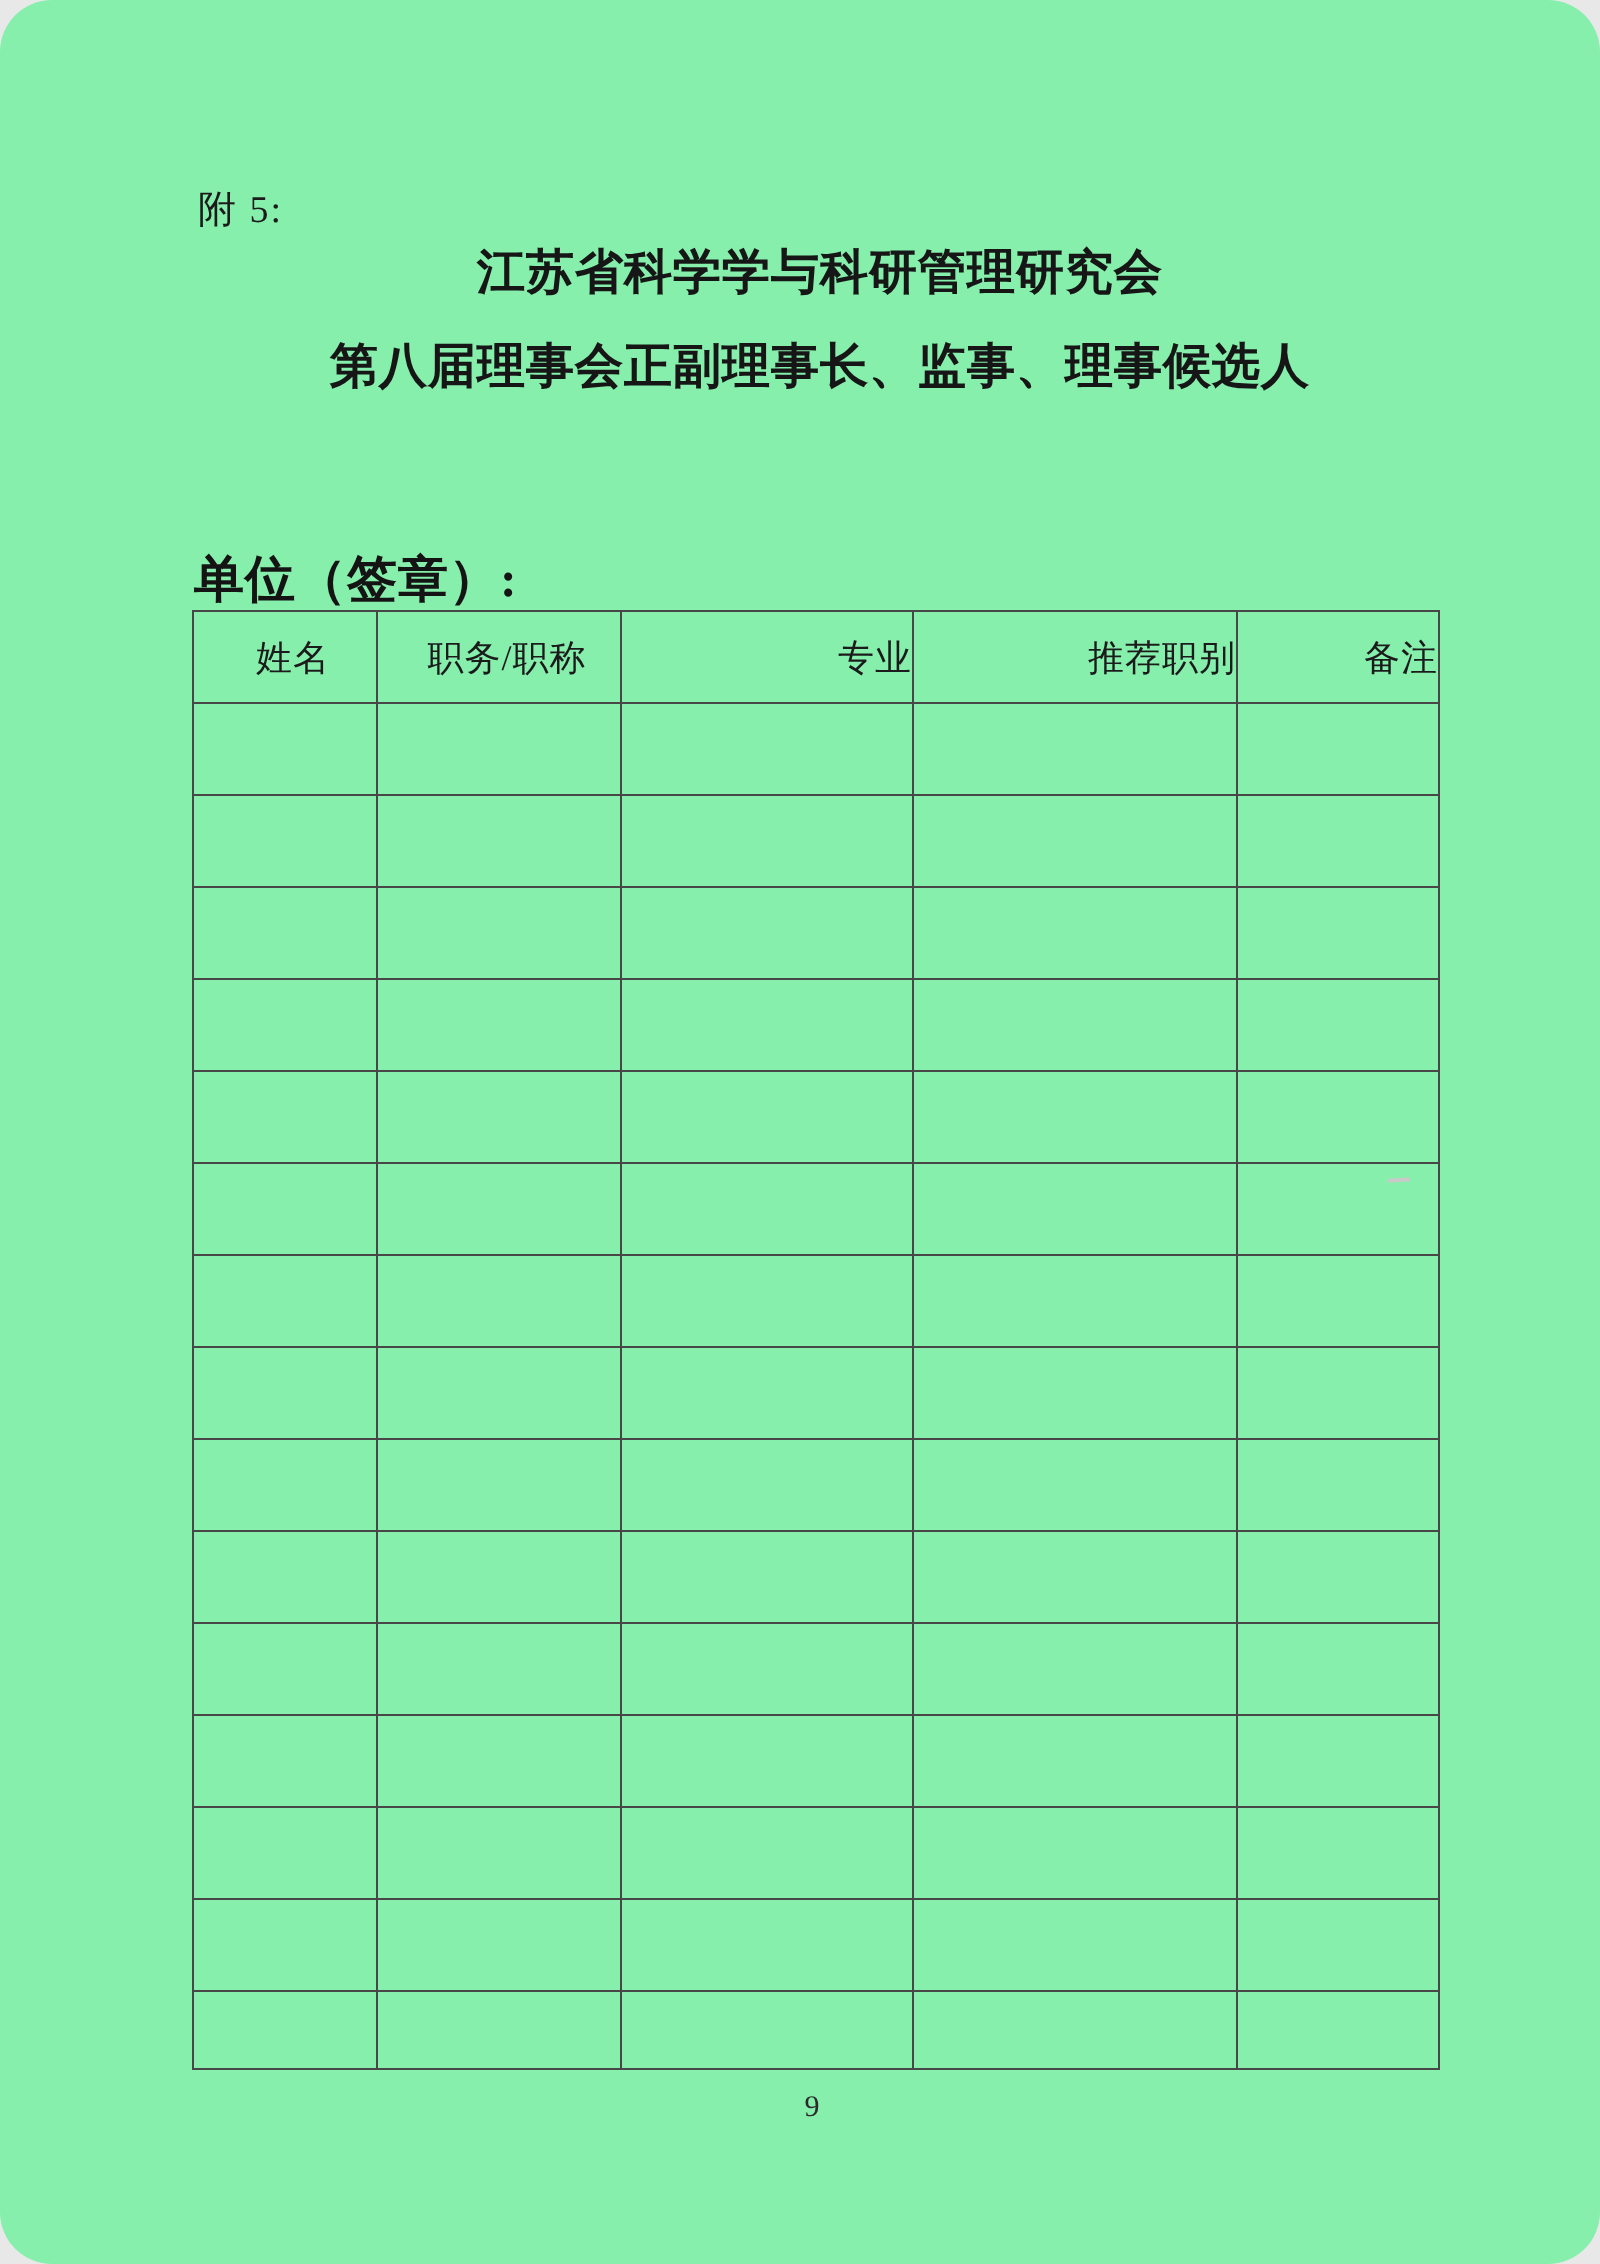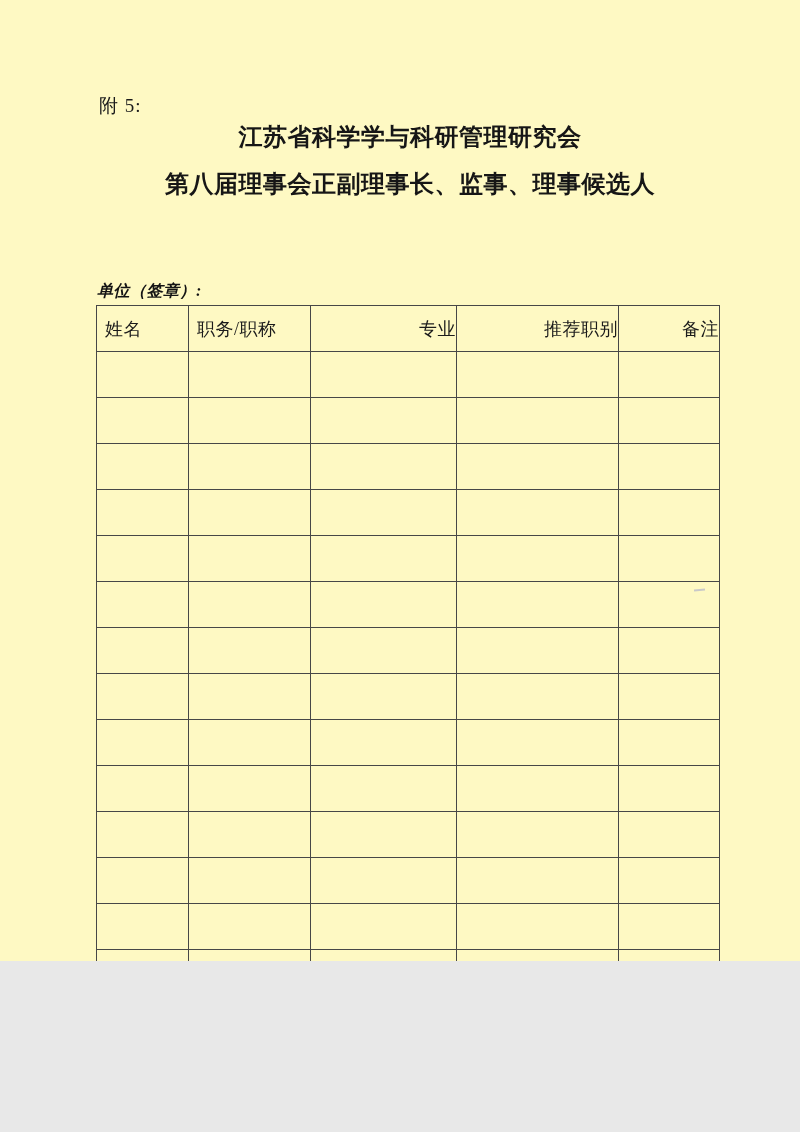"附 5:" .page { background: #fef9c3 -> #86efac; border-radius: none -> 26px; height: 961px -> 1132px }
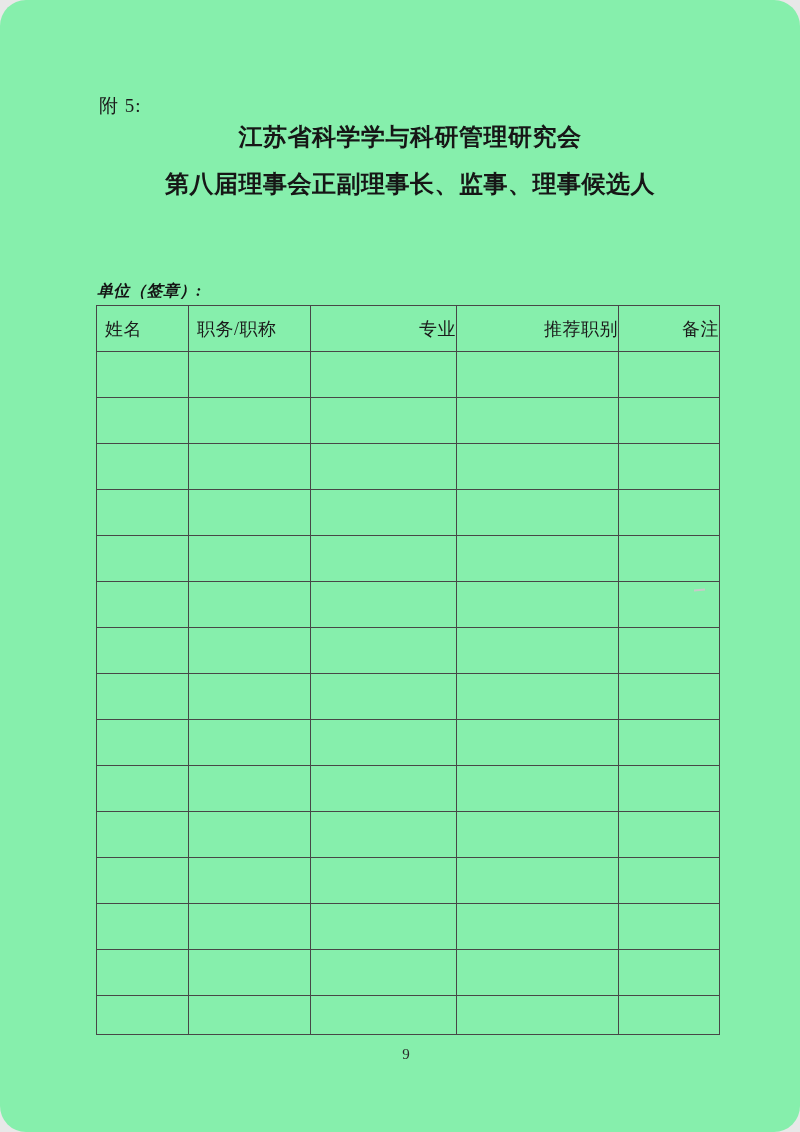"单位（签章）:" .unit-seal-label { font-size: 16px -> 25px; font-style: italic -> none }
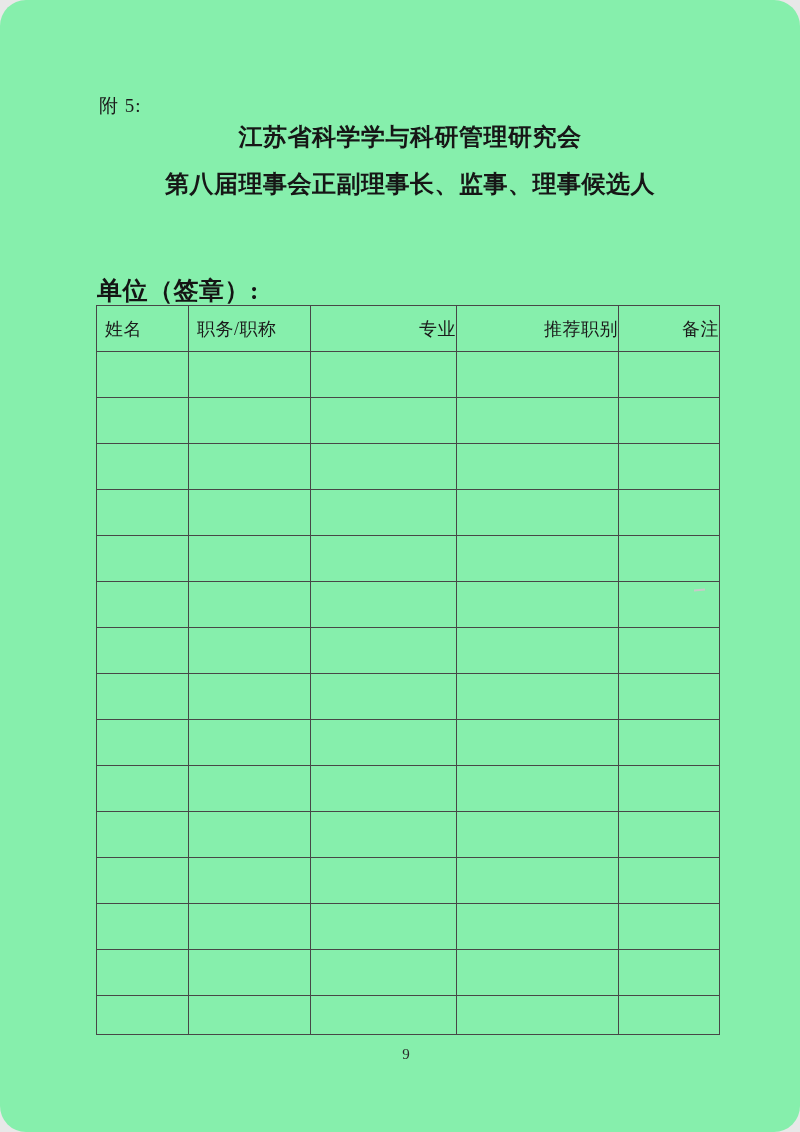"姓名" .form-table th:nth-child(1), .form-table th:nth-child(2) { text-align: left -> center }
